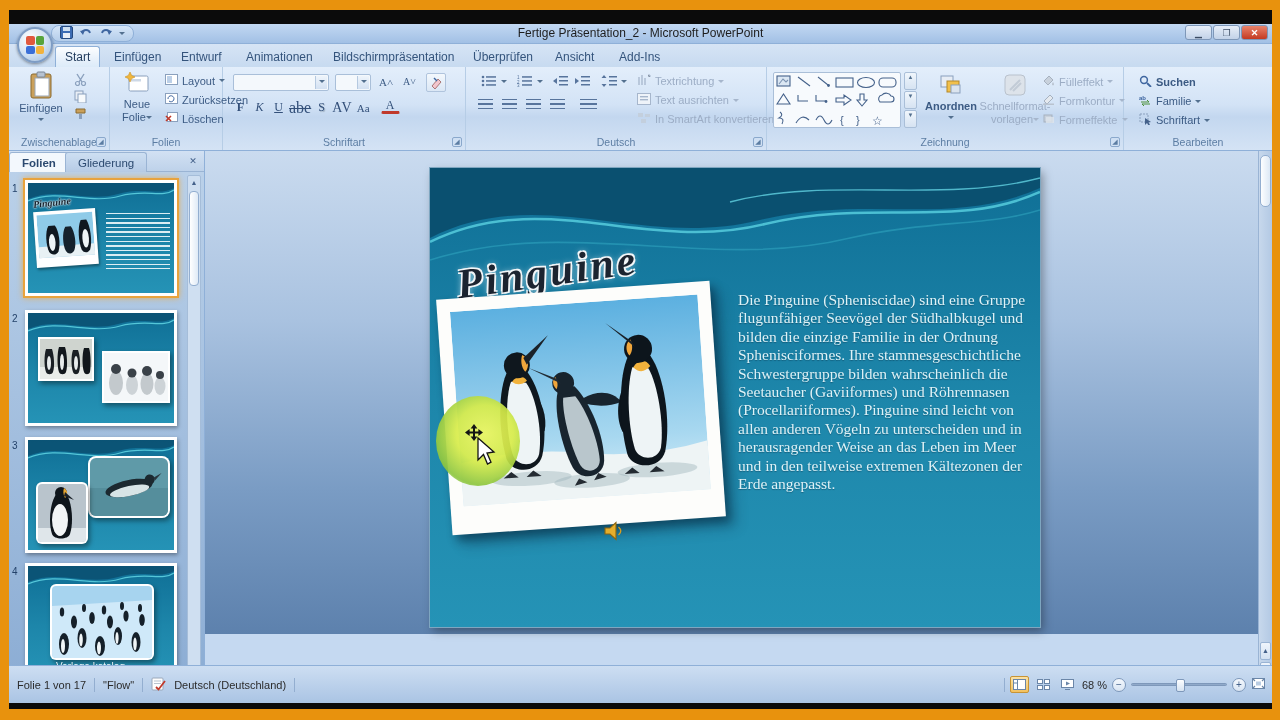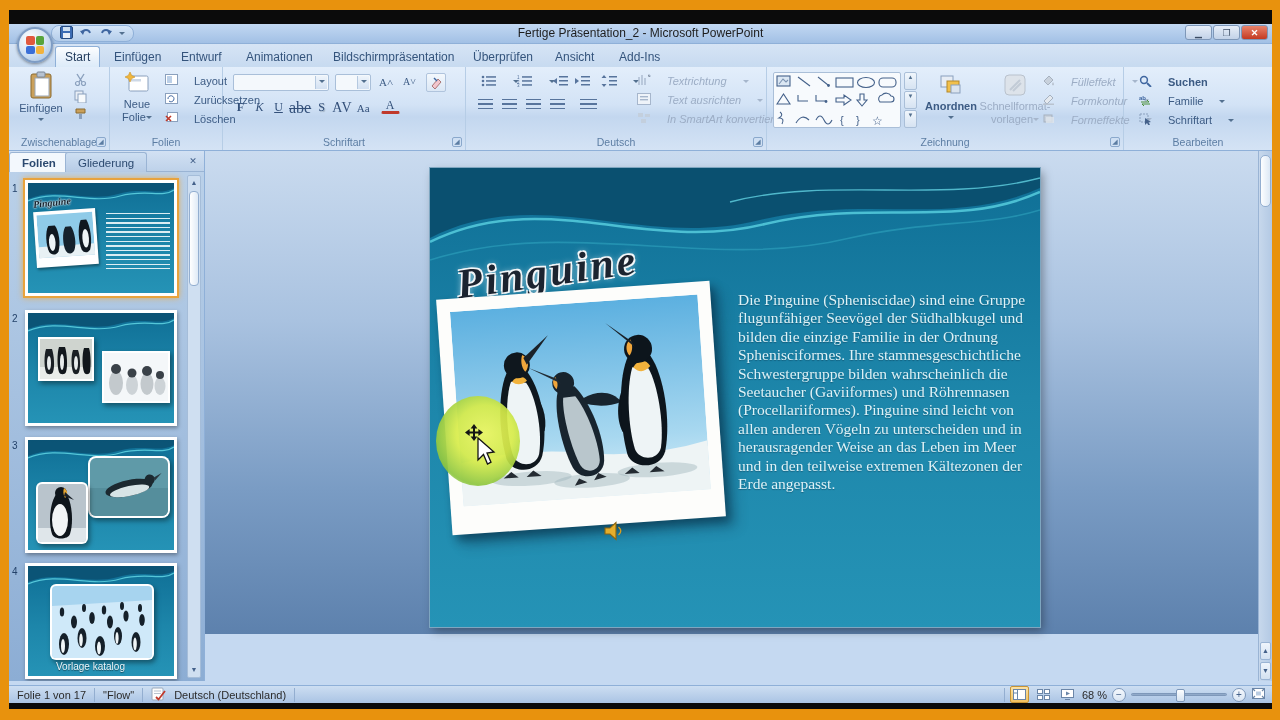"Layout" .rbtn-s { gap: 16px -> 4px }
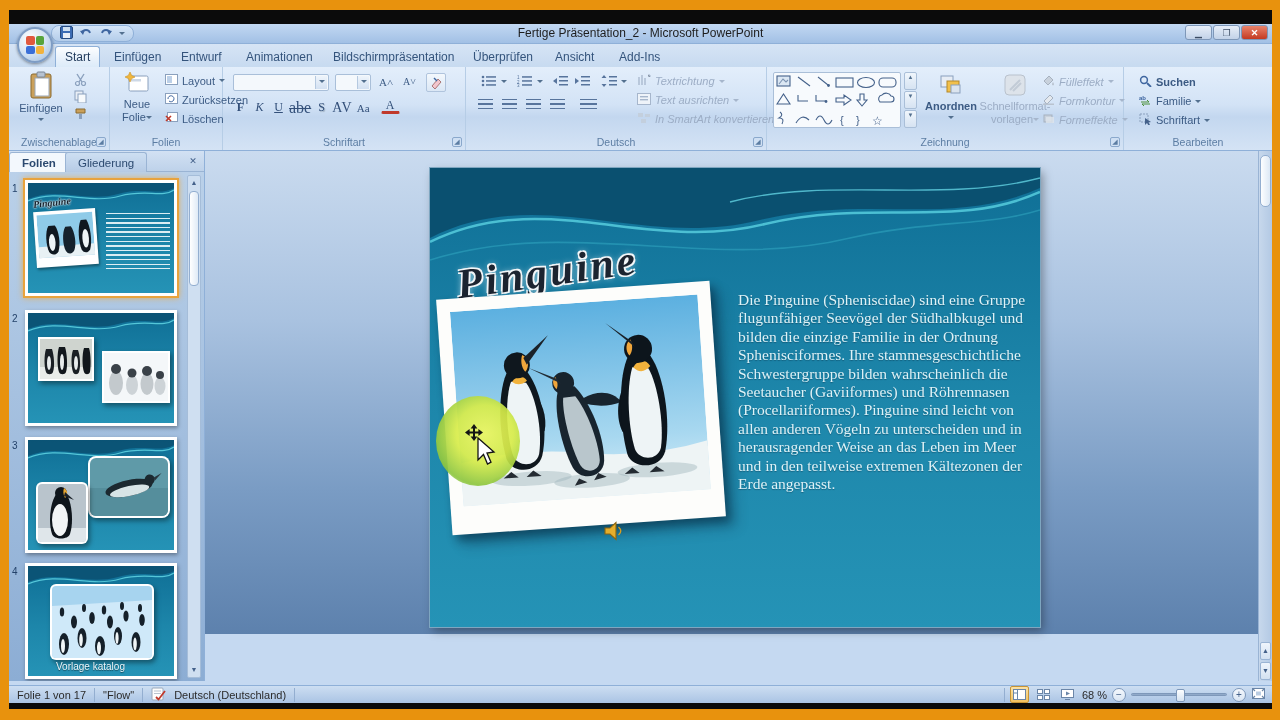"Textrichtung" .rbtn-s.gray { font-style: italic -> none }
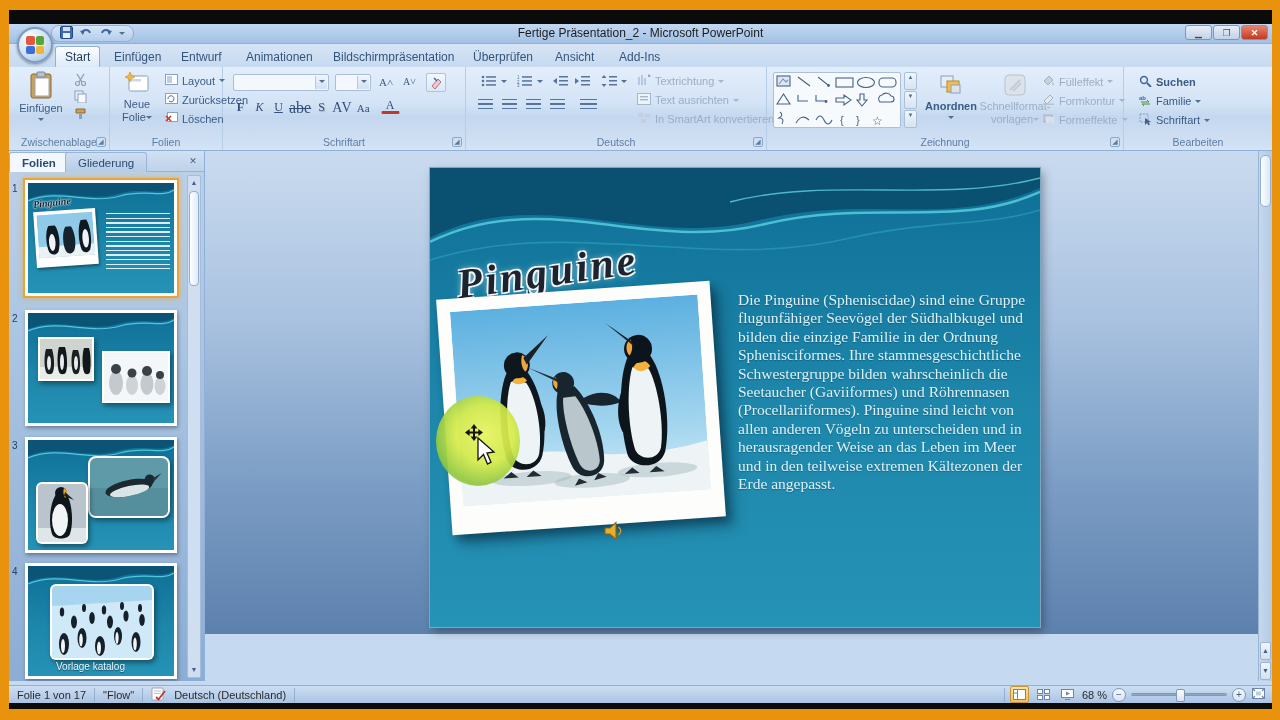"Folie 1 von 17" .statusbar { height: 18px -> 38px }
